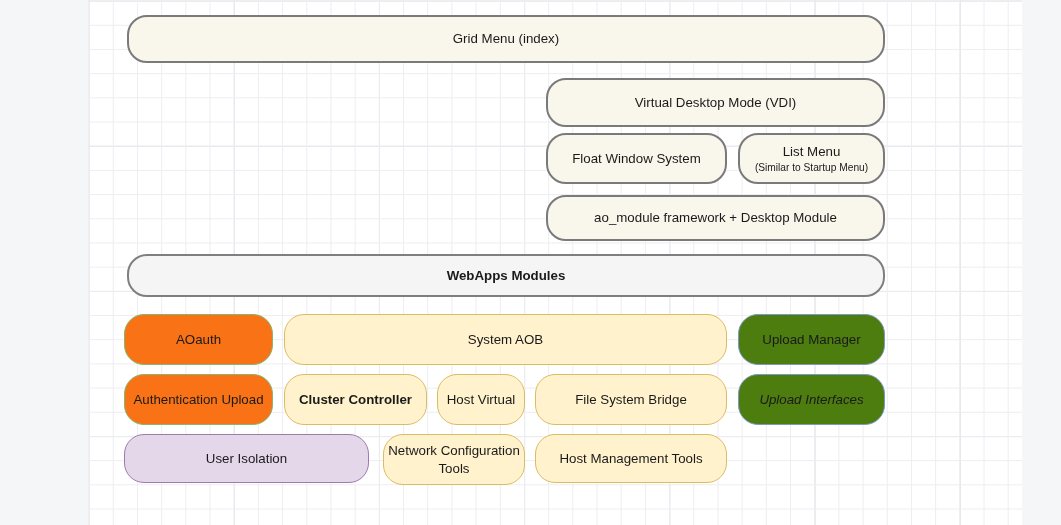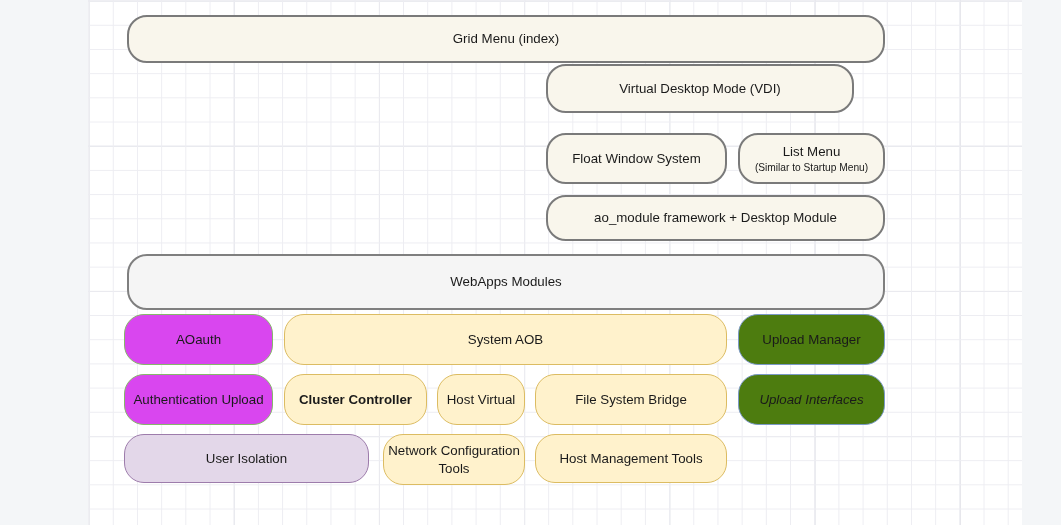"Virtual Desktop Mode (VDI)" div.box { top: 64px -> 78px; width: 308px -> 339px }
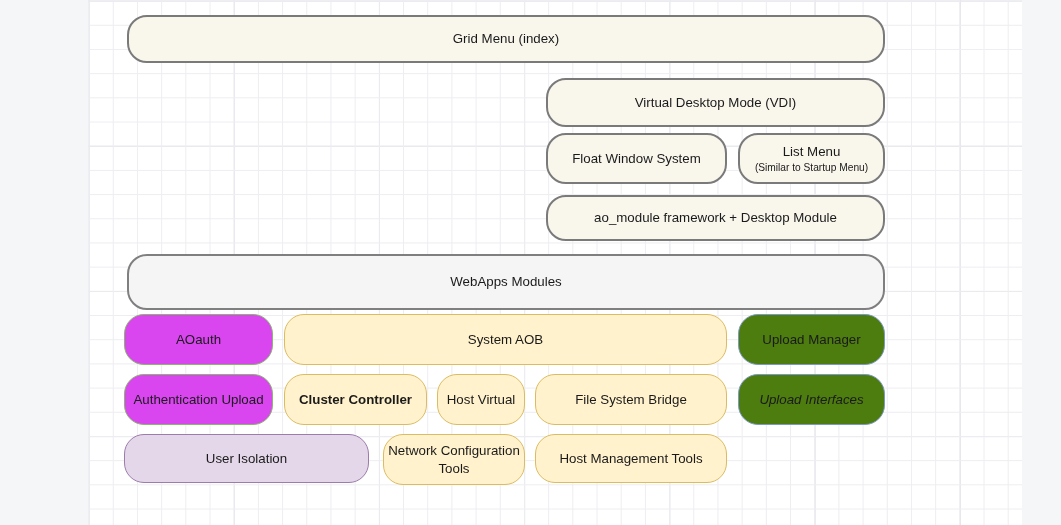"WebApps Modules" div.box { font-weight: none -> bold; height: 56px -> 43px }
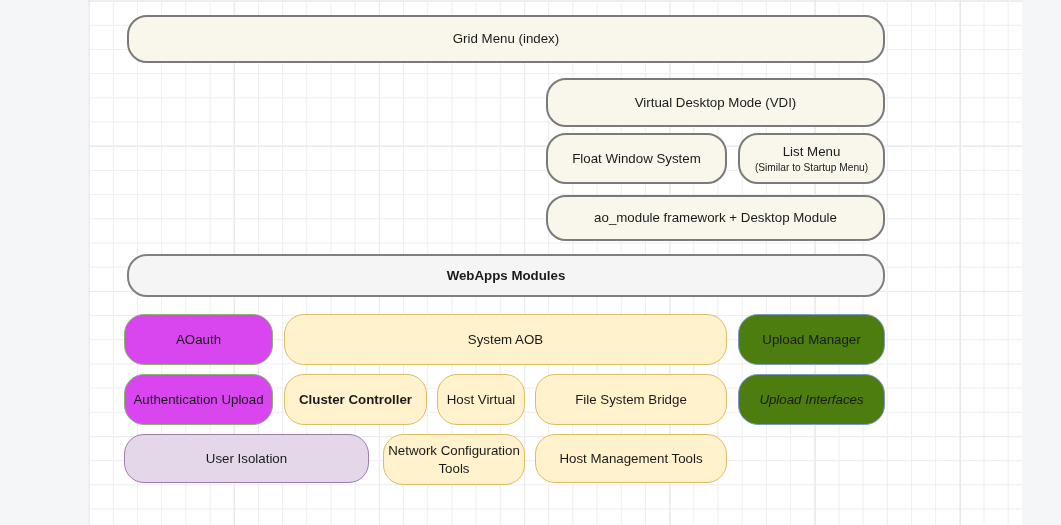"AOauth" .green { background: #d946ef -> #f97316 }
